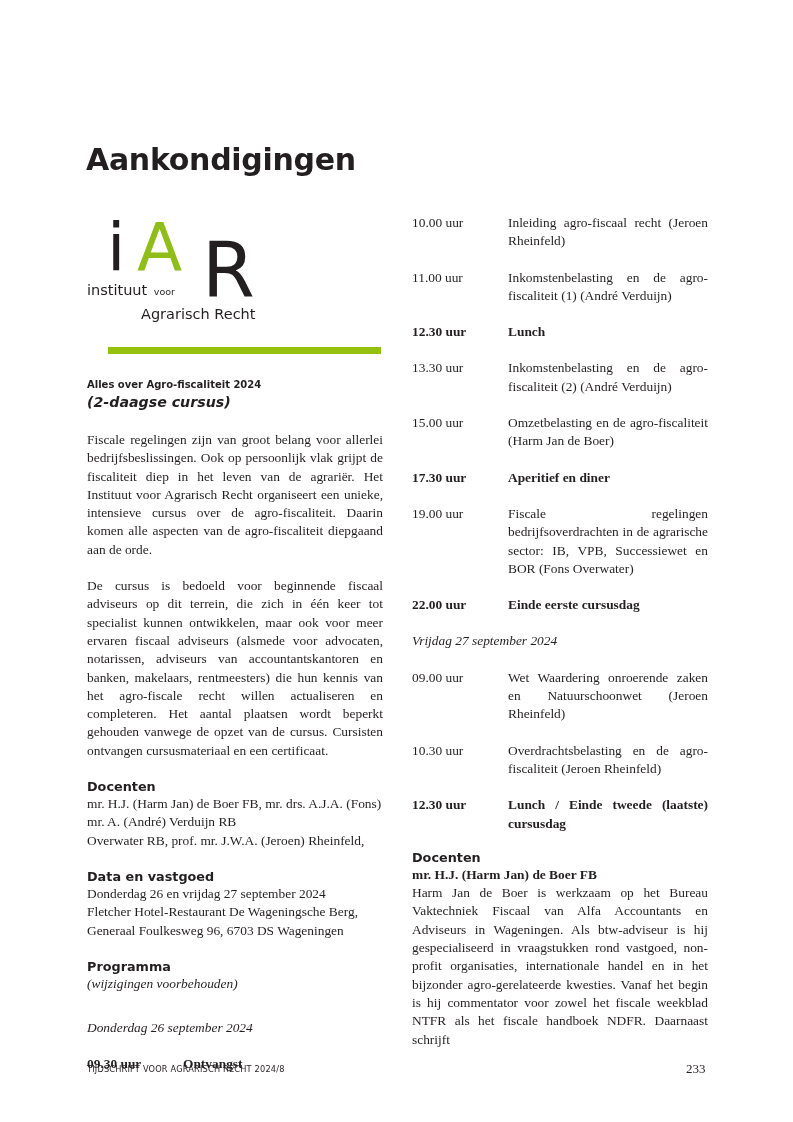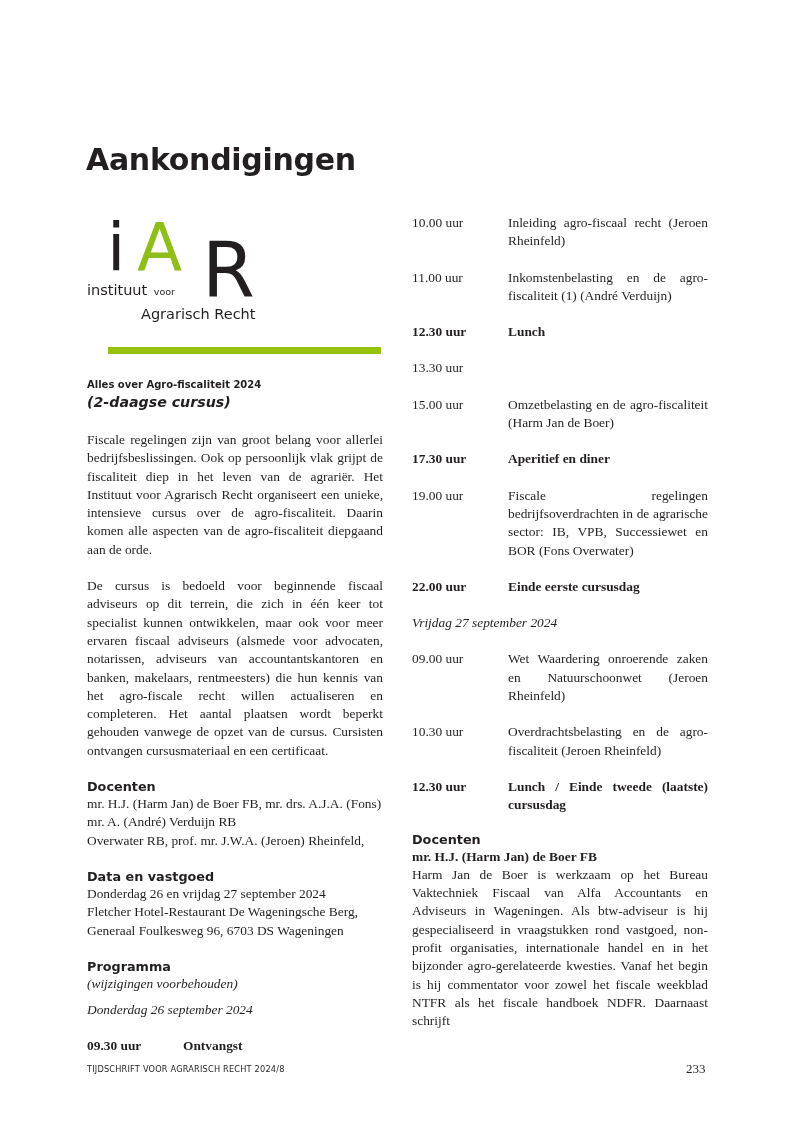"Inkomstenbelasting en de agro-fiscaliteit (2)" span.d { html: none -> <span>Inkomstenbelasting en de agro-fiscaliteit (2) (André Verduijn)</span> }
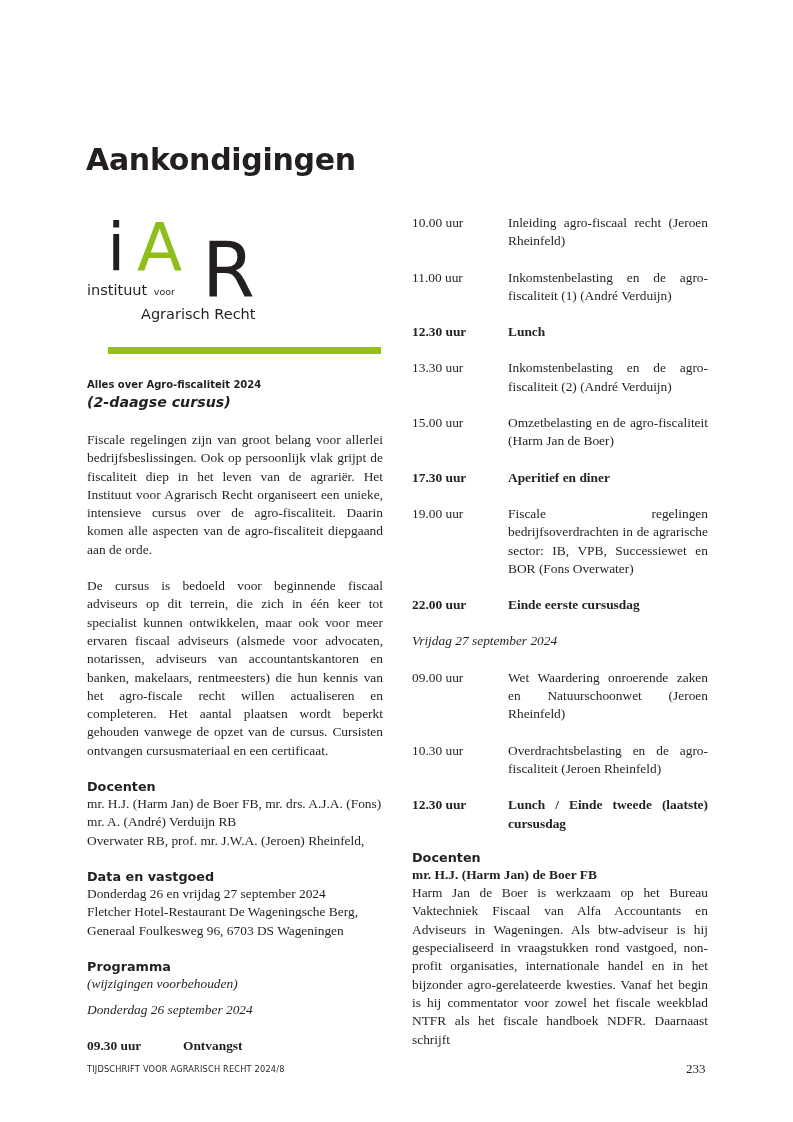"(wijzigingen voorbehouden)" div.ital { margin-bottom: 8px -> 26px }
